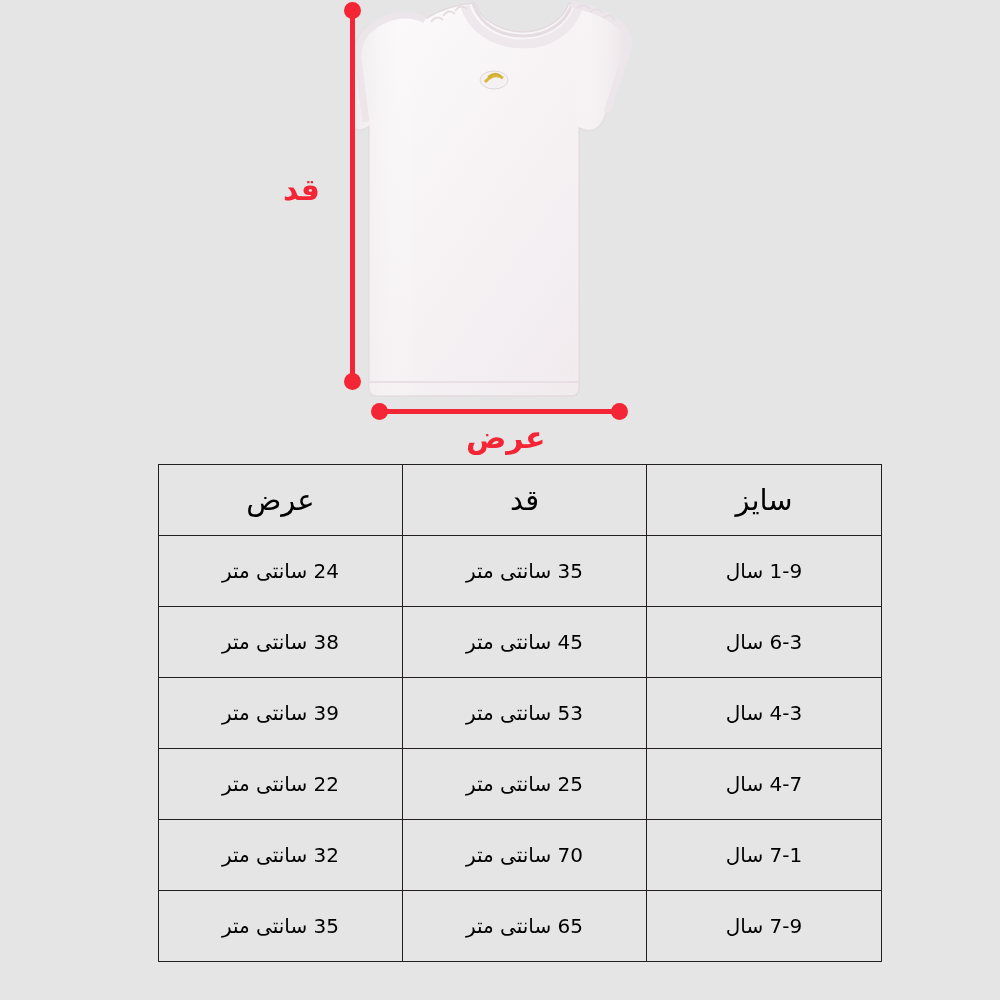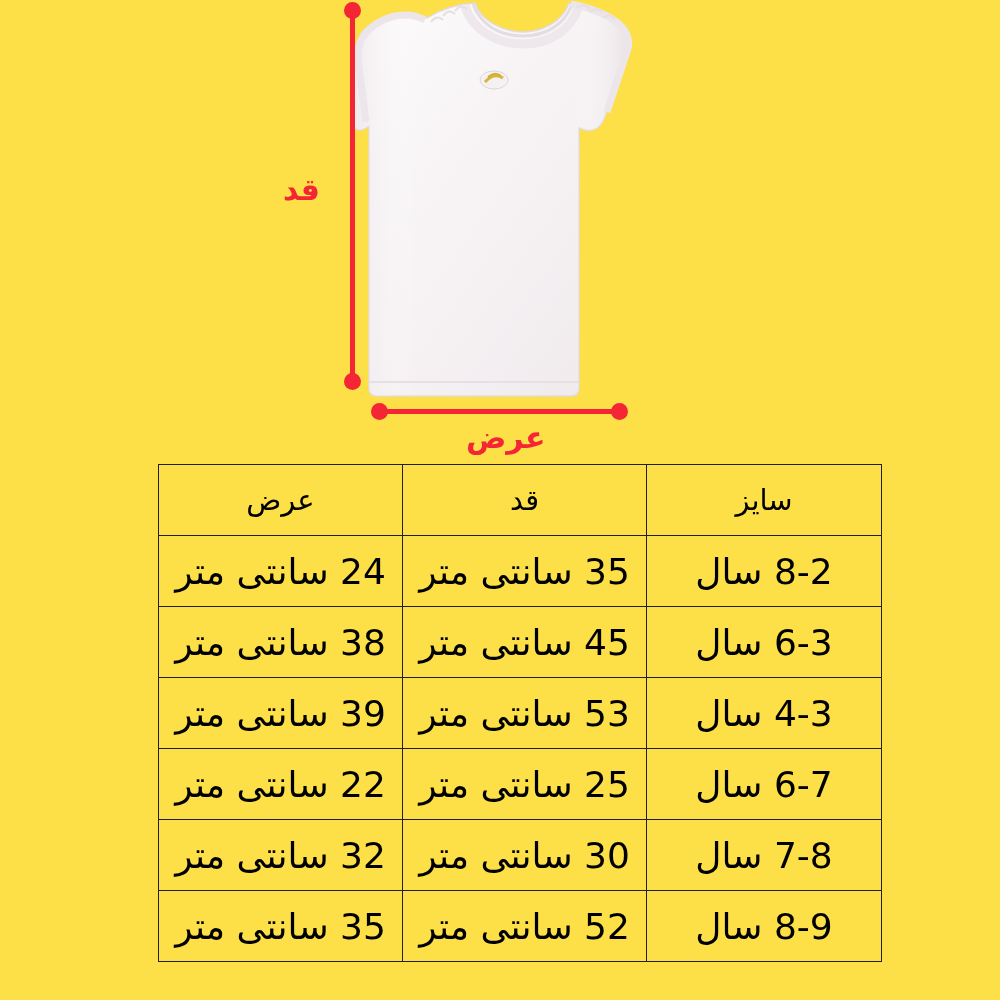"قد" #page { background: #fde047 -> #e5e5e5 }
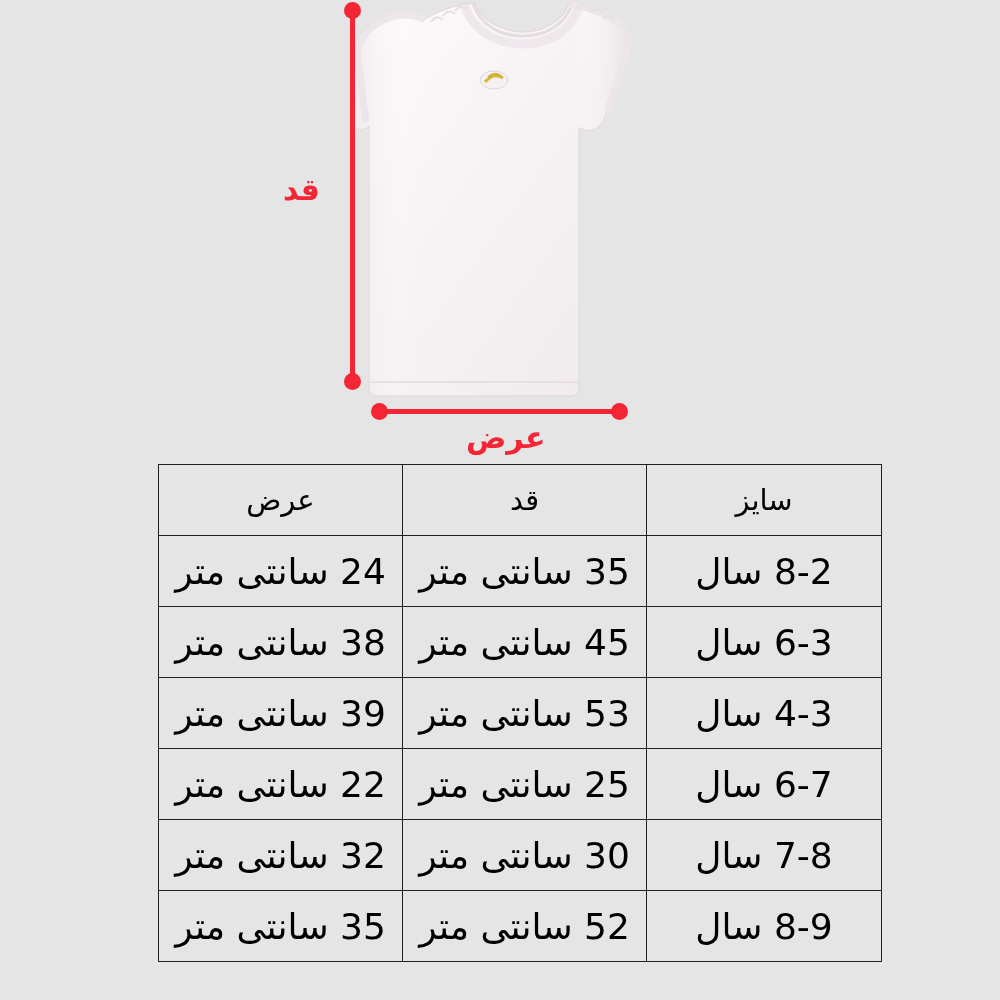"24 سانتی متر" #size-table td, #size-table th { font-size: 36px -> 20px }
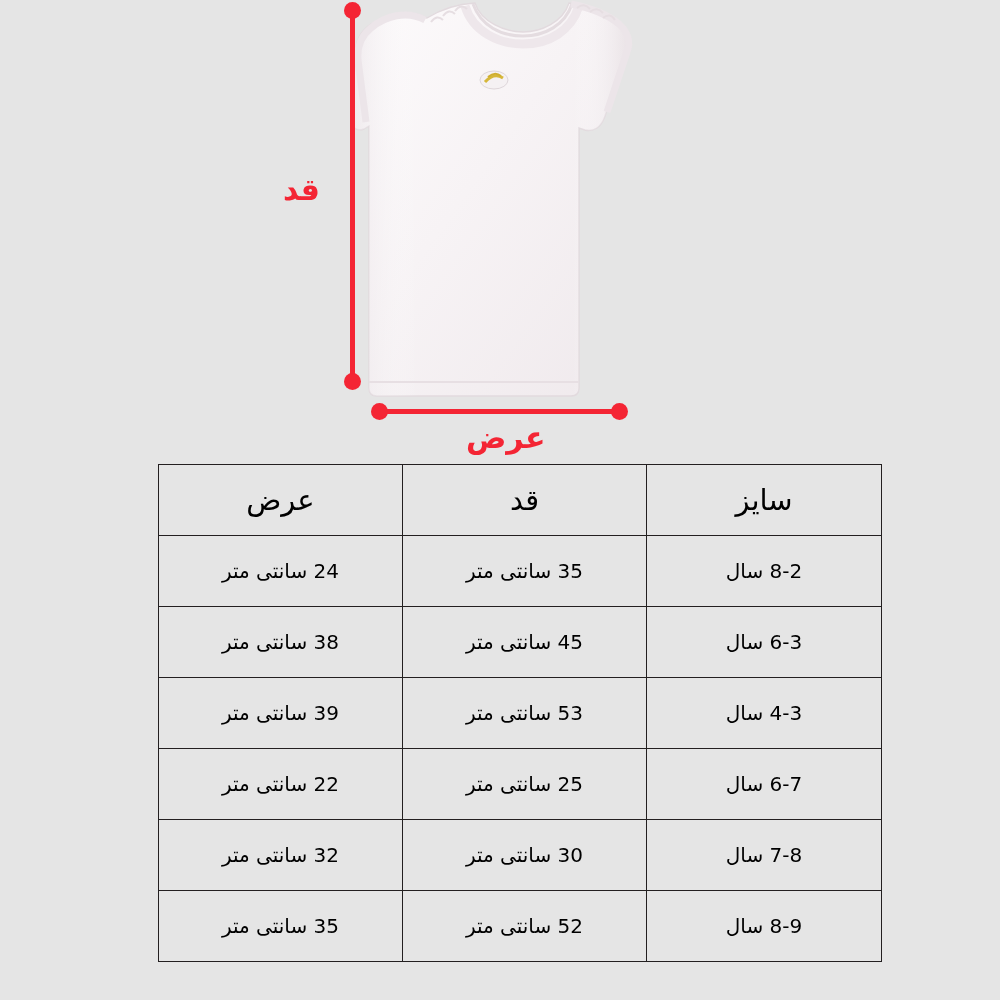"8-2 سال" td { text: 8-2 -> 1-9 }
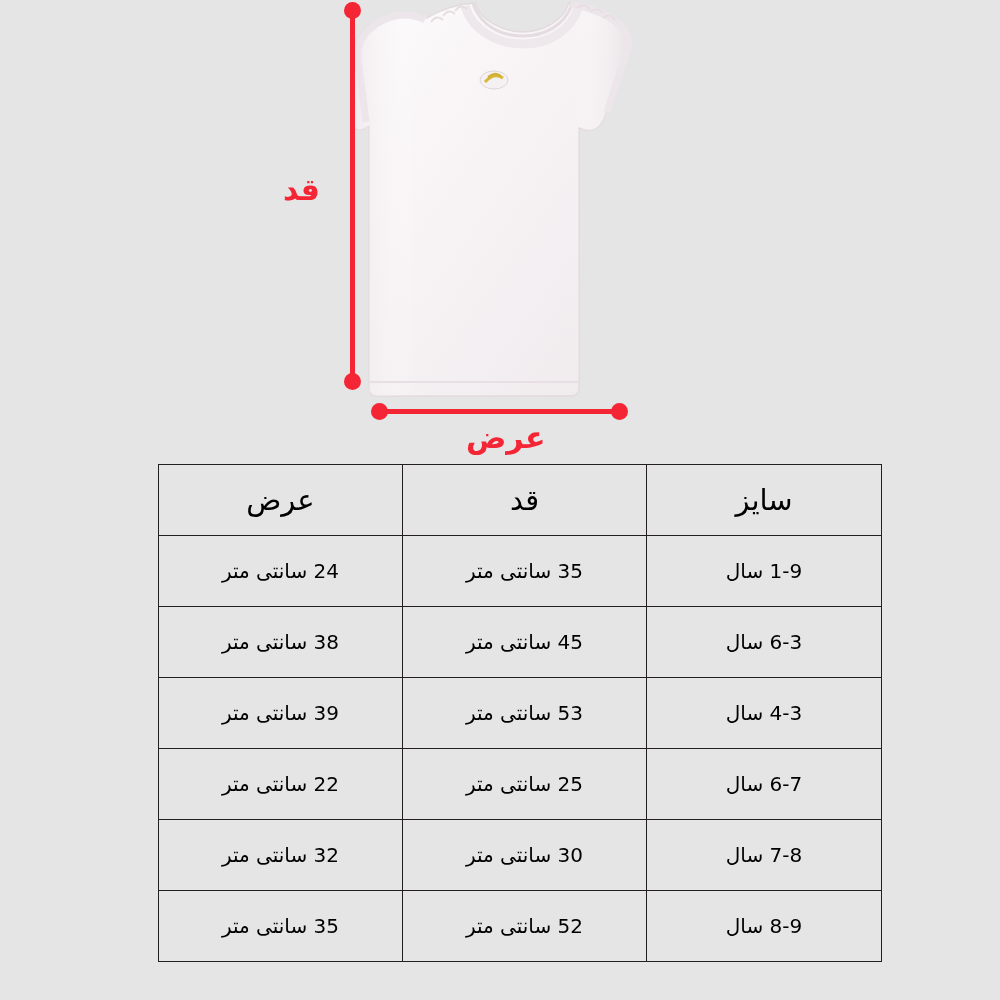"6-7 سال" td { text: 6-7 -> 4-7 }
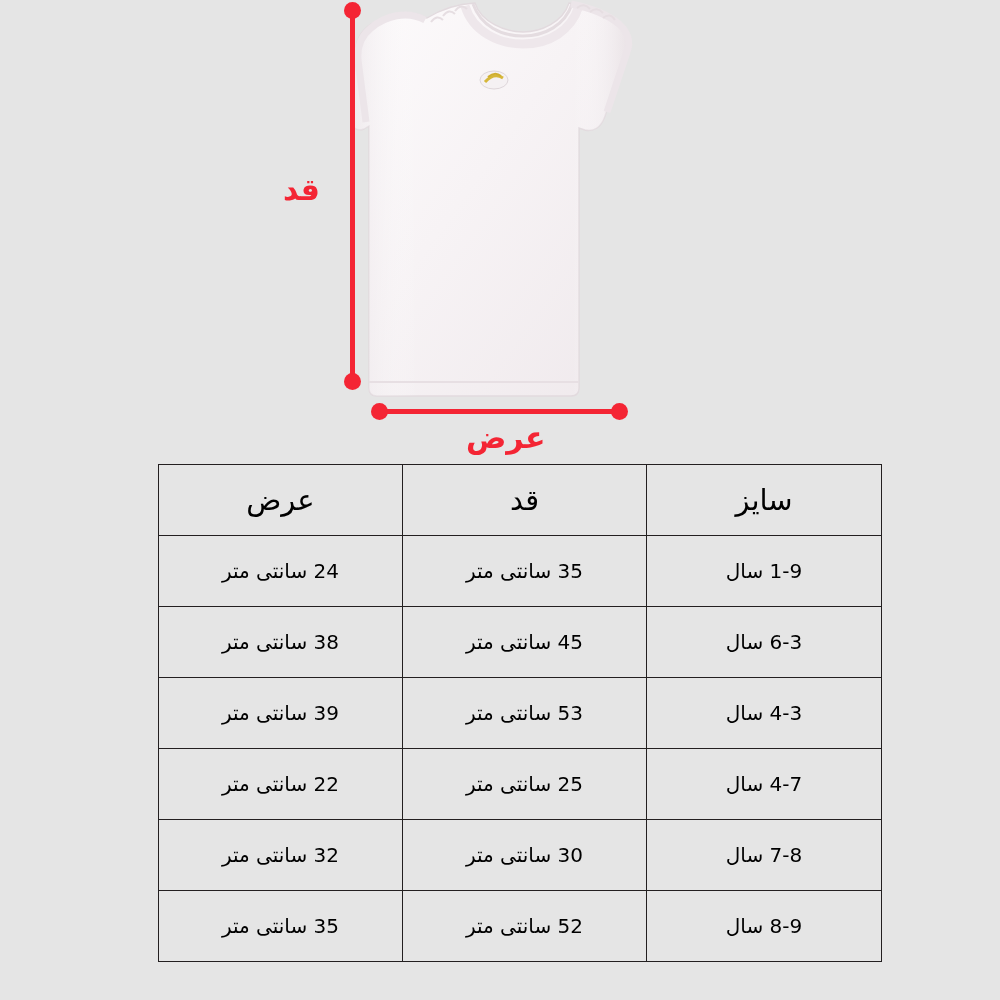"30 سانتی متر" td { text: 30 -> 70 }
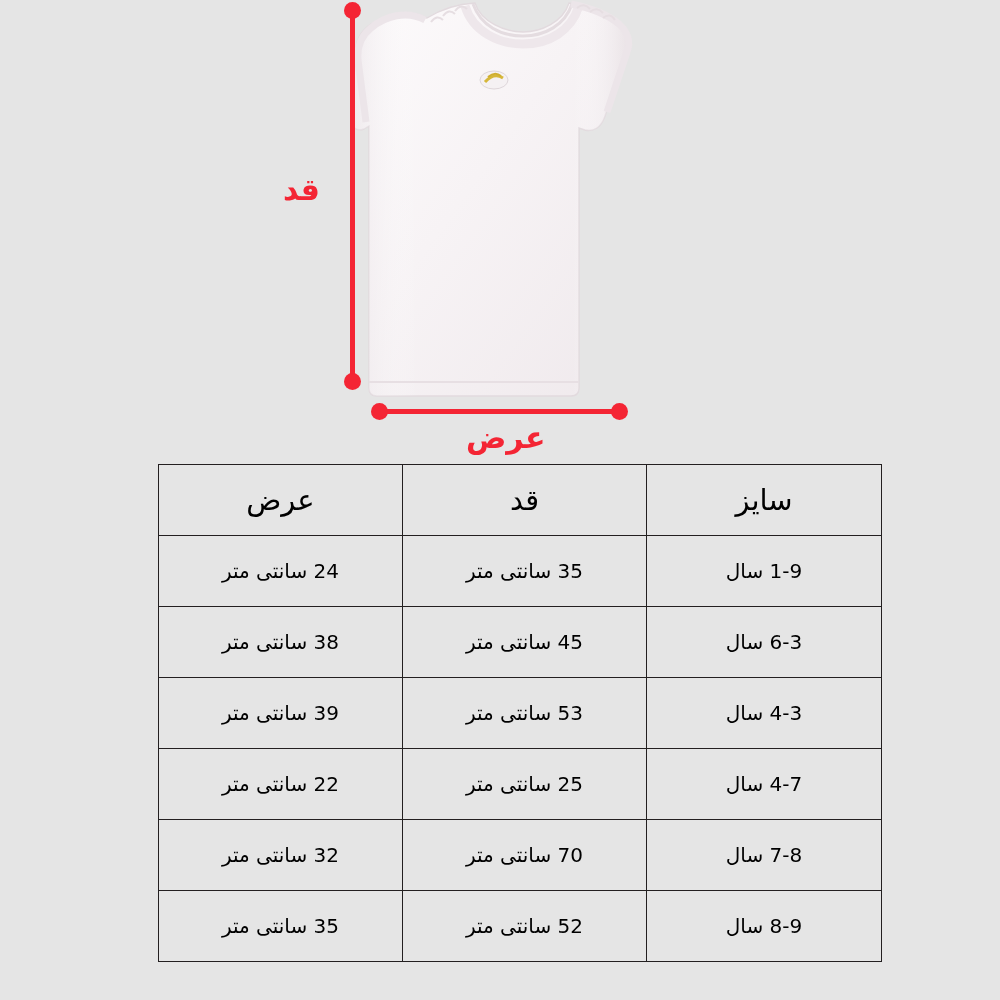"7-8 سال" td { text: 7-8 -> 7-1 }
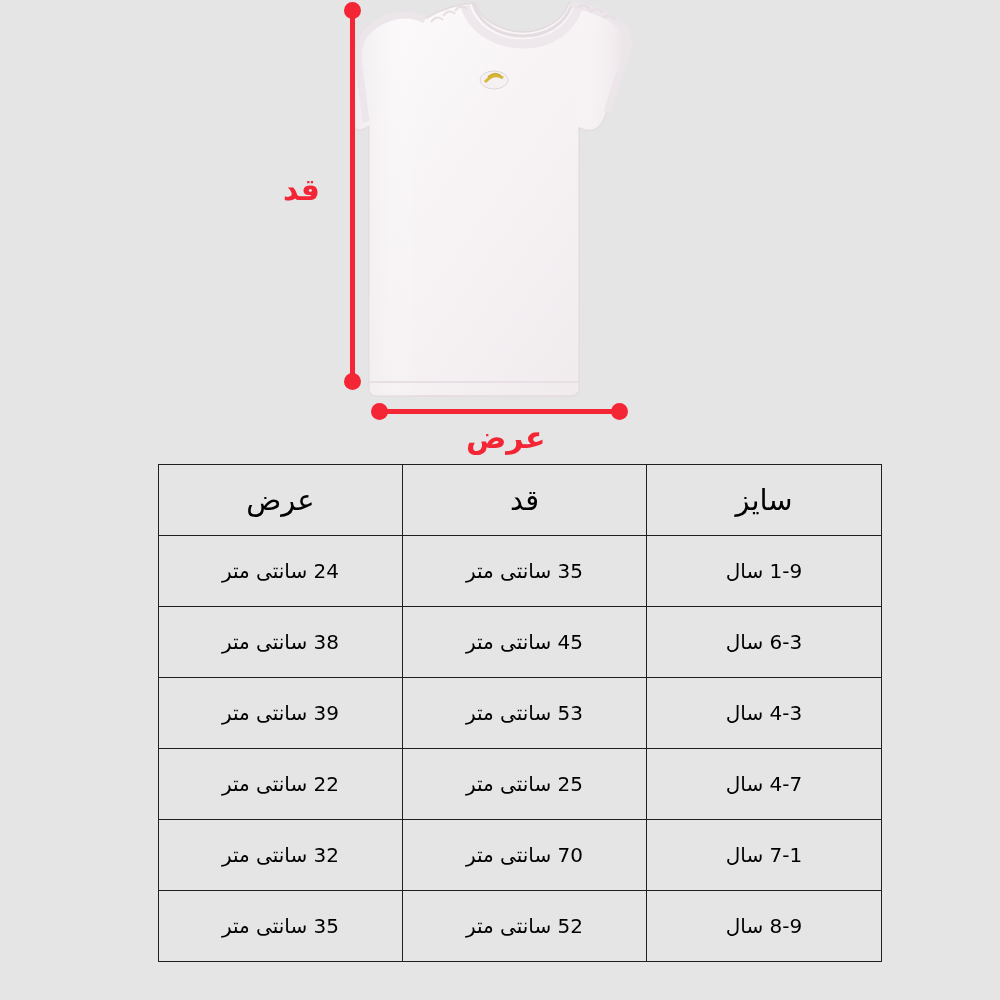"52 سانتی متر" td { text: 52 -> 65 }
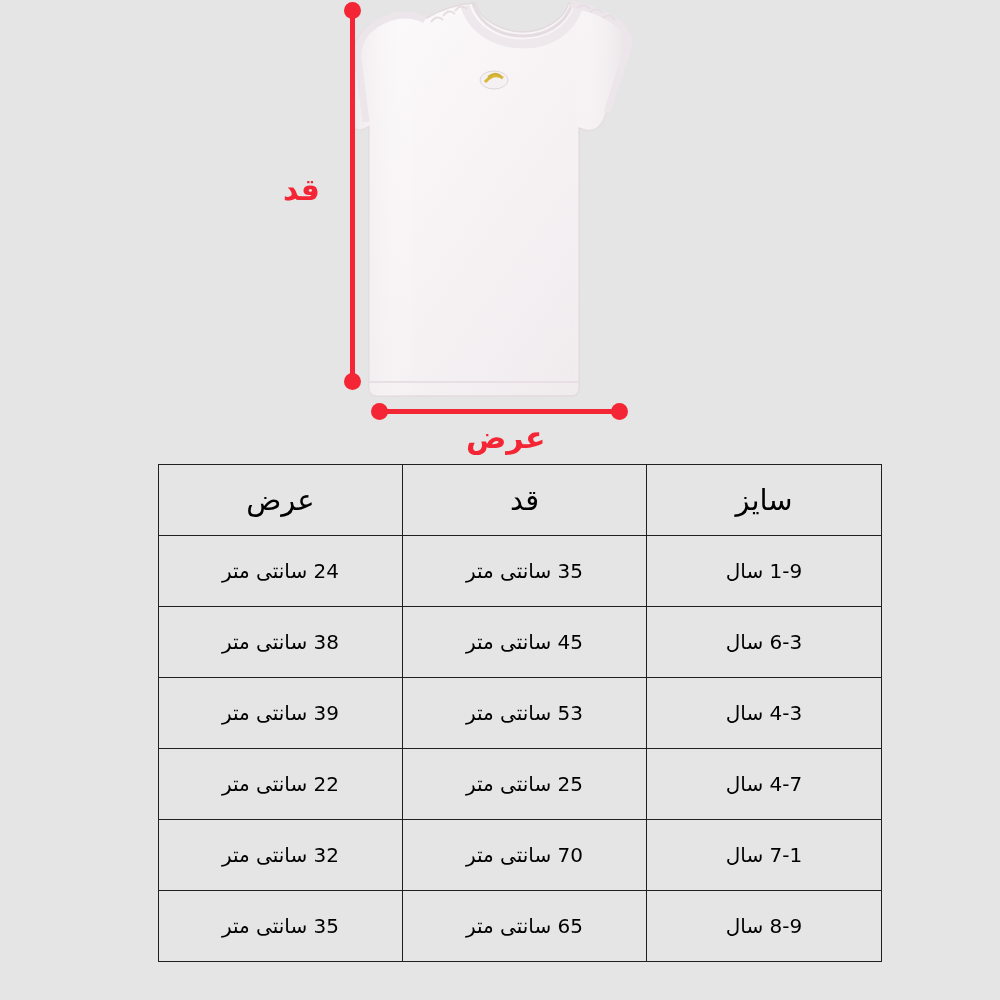"8-9 سال" td { text: 8-9 -> 7-9 }
